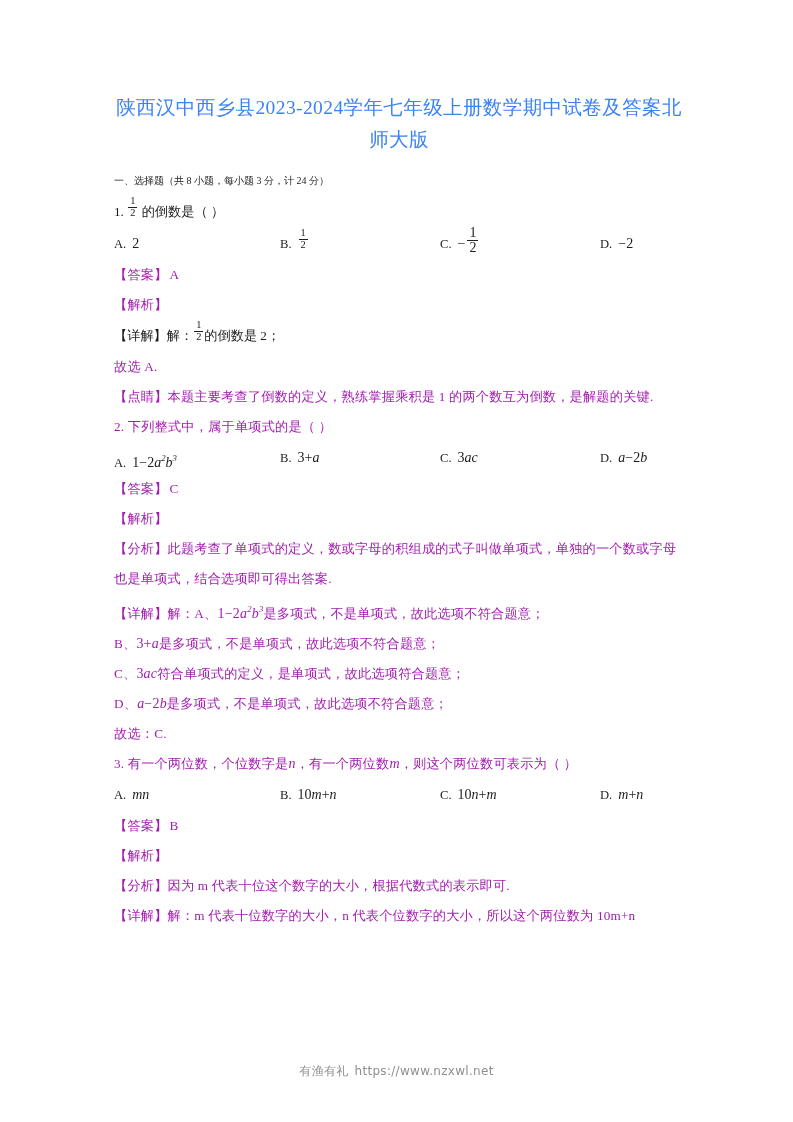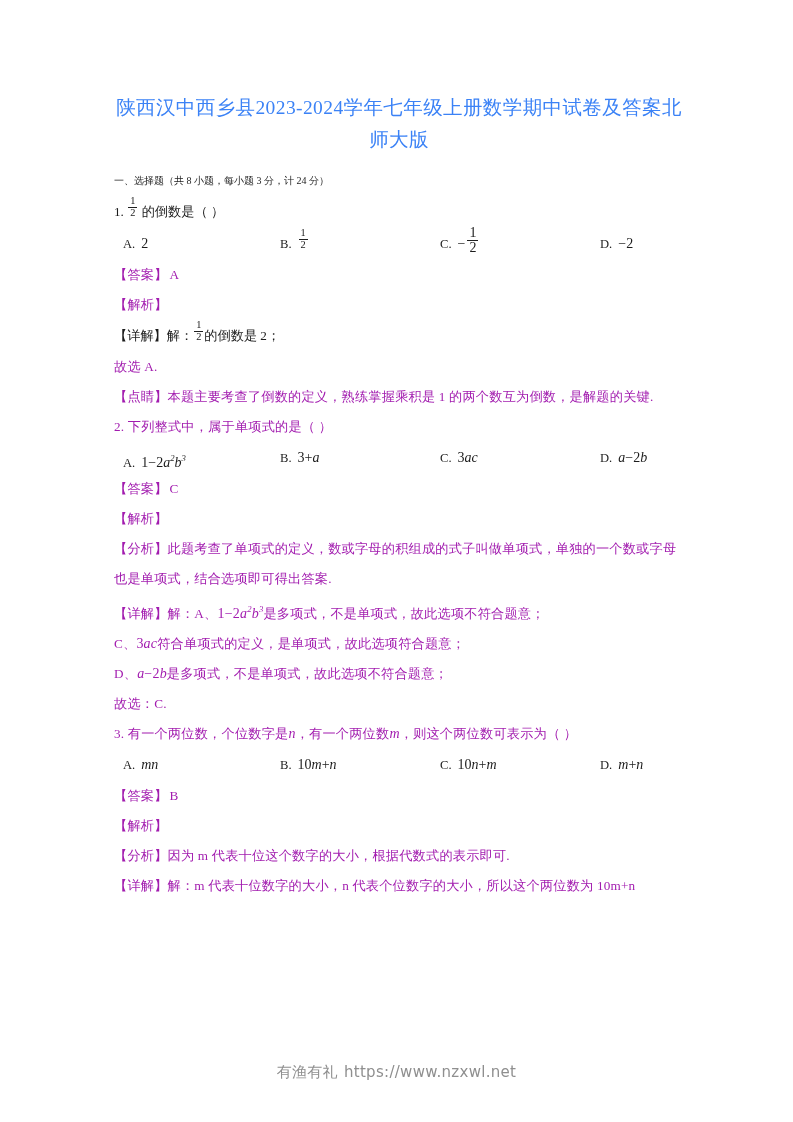"A. 2" .o-a { left: 9px -> 0px }
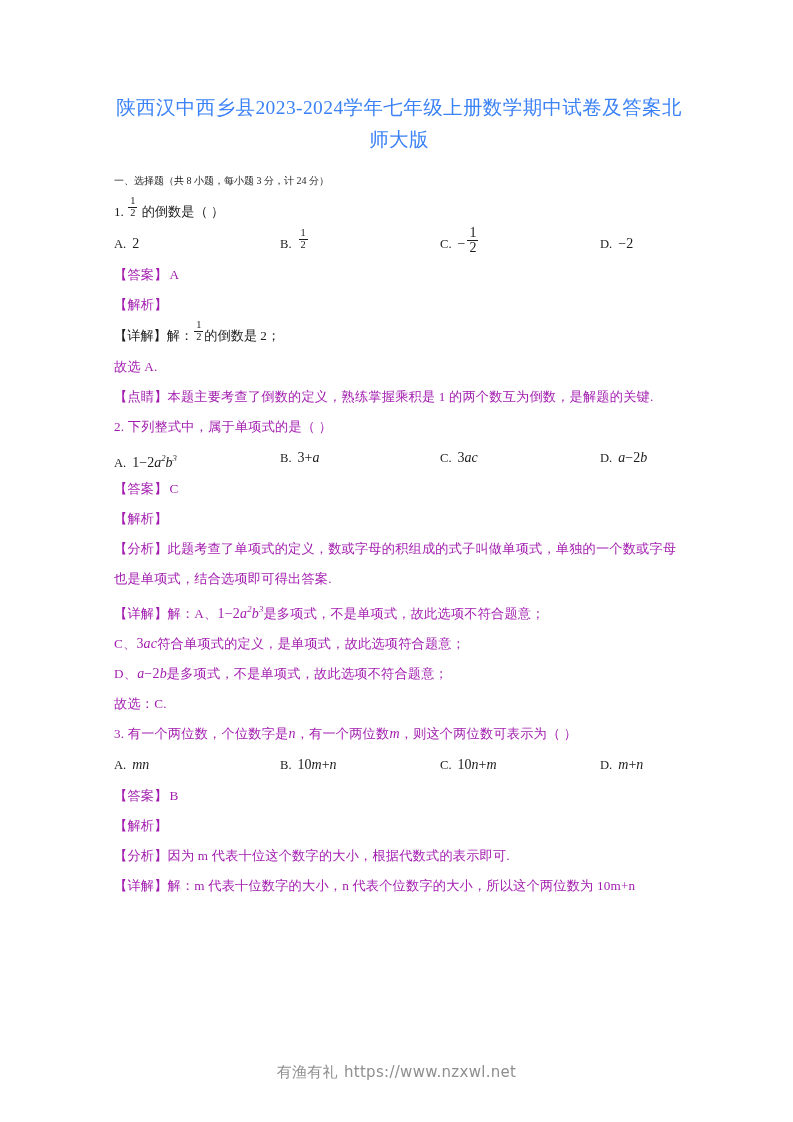"B、3+a是多项式，不是单项式，故此选项不符合题意；" div.line { html: none -> <div> <span>B、</span><span><span>3</span>+<span>a</span></span><span>是多项式，不是单项式，故此选项不符合题意；</span> </div> }
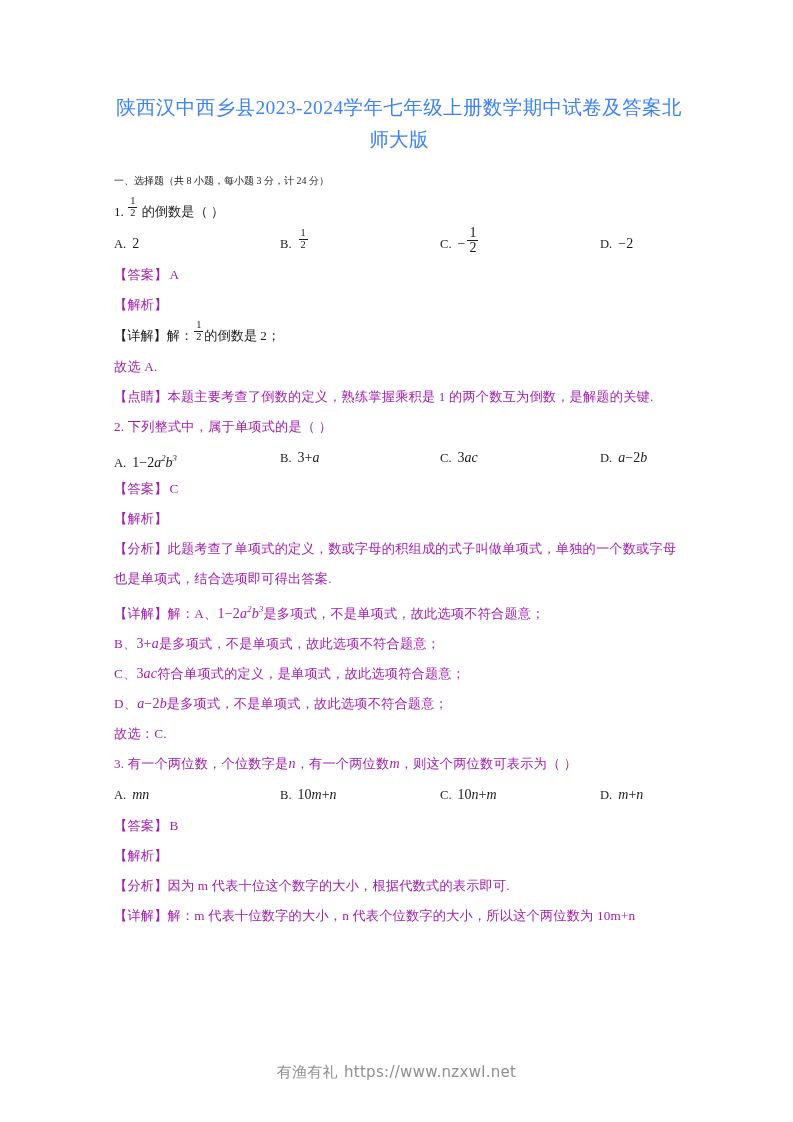"有渔有礼 https://www.nzxwl.net" .footer { font-size: 15px -> 12px }
